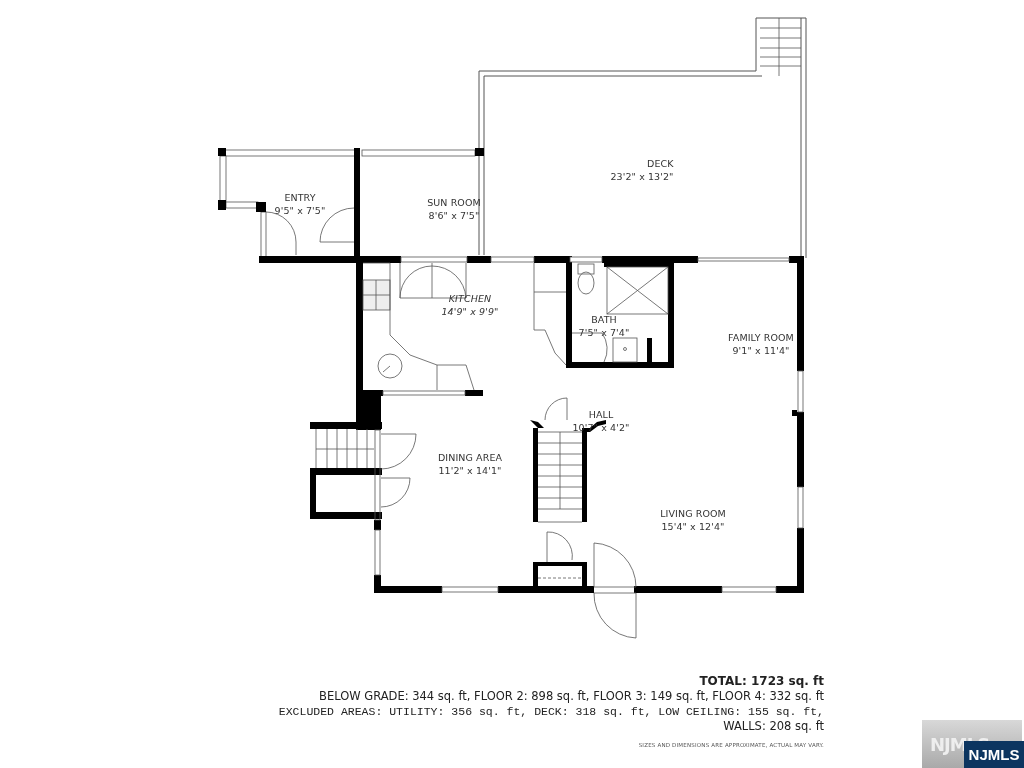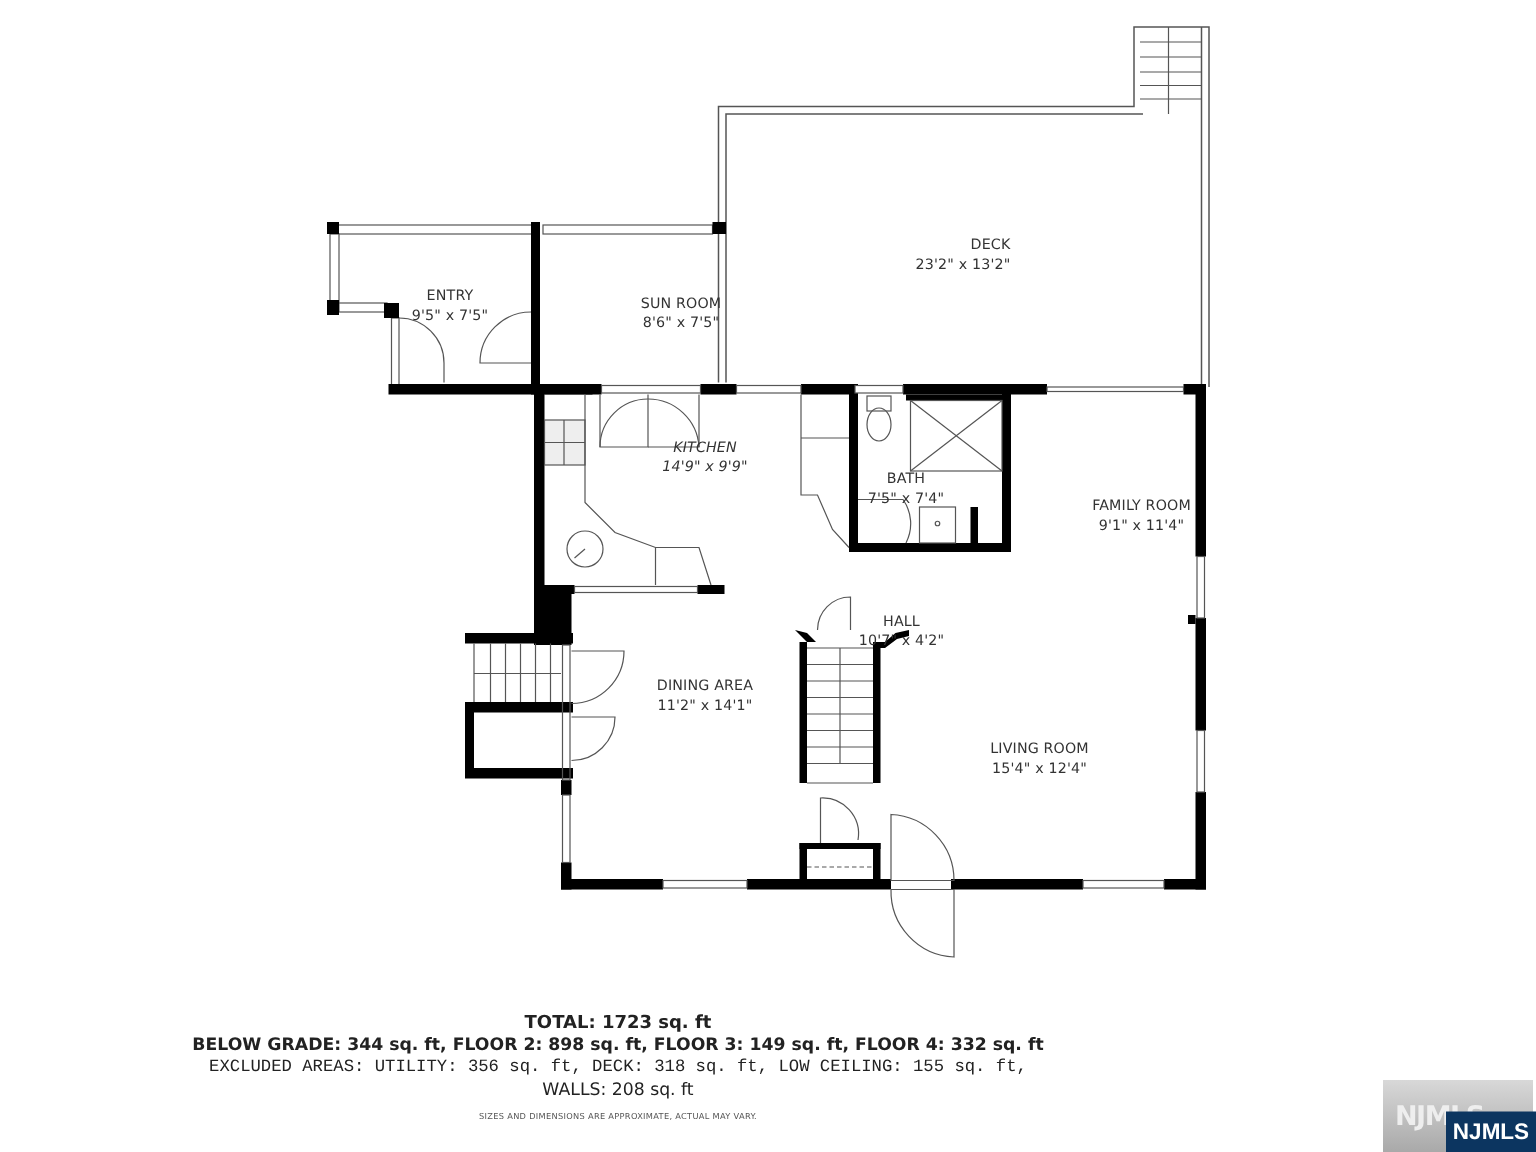"LIVING ROOM" div.room-label { top: 493px -> 507px }
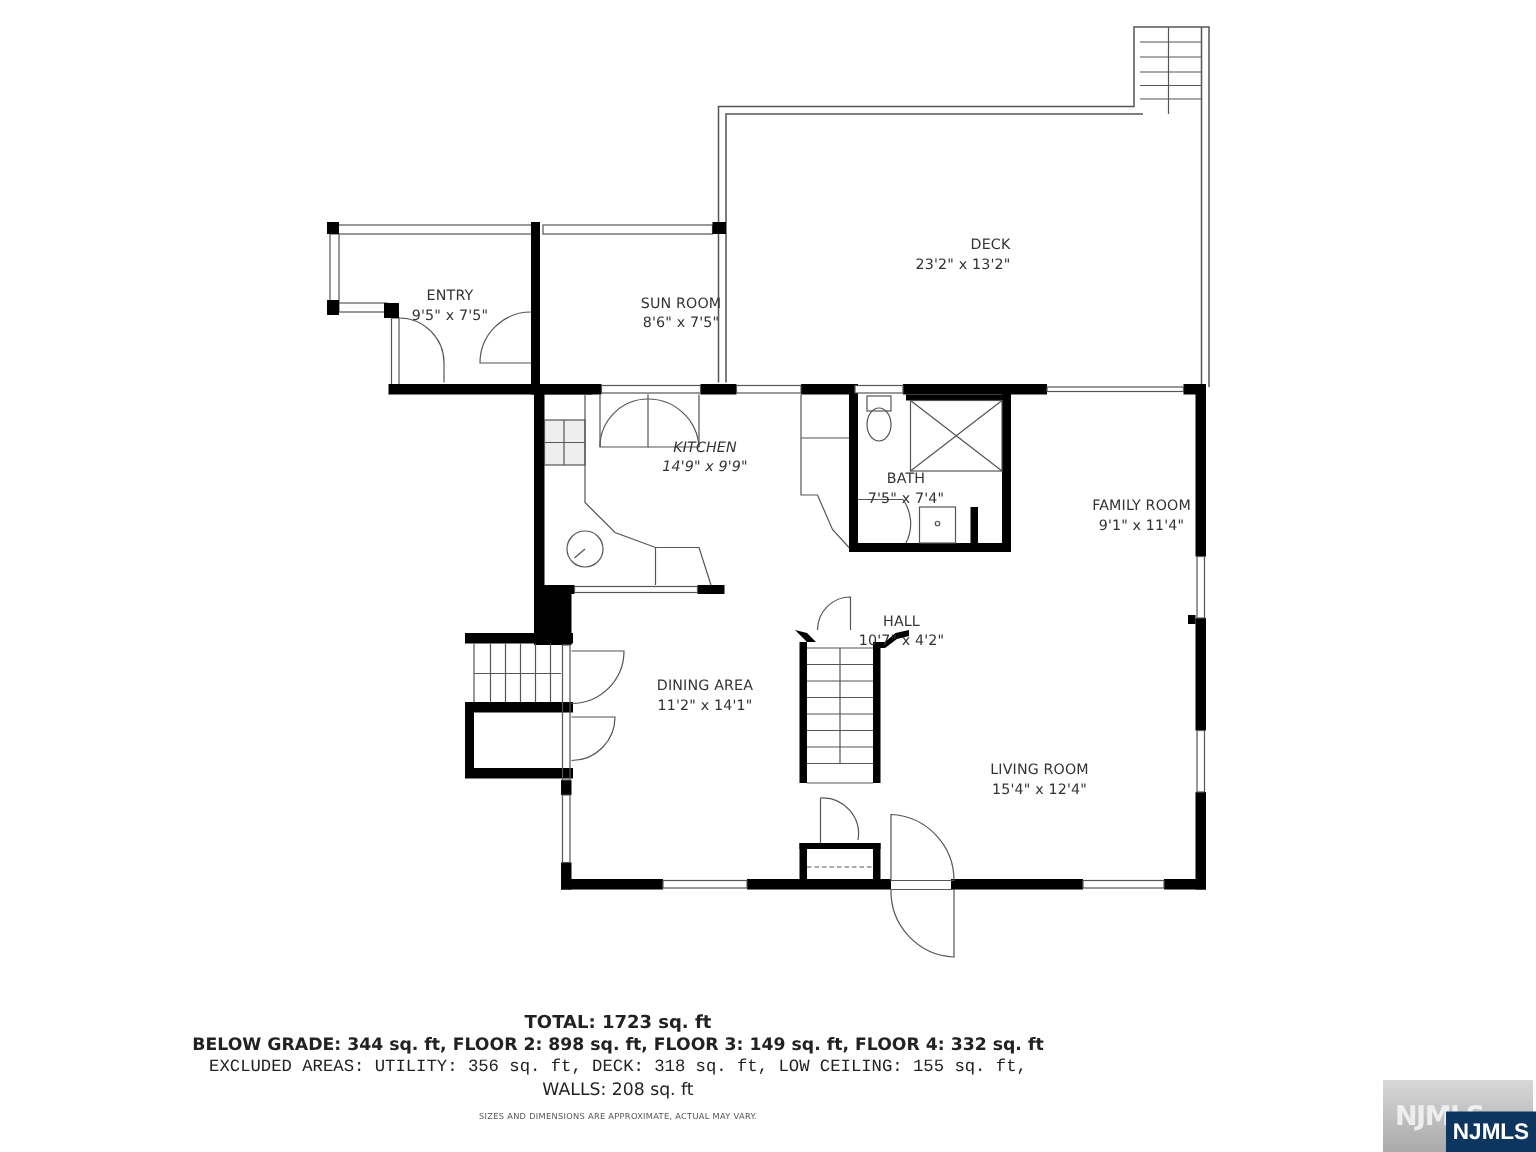"TOTAL: 1723 sq. ft" .summary { text-align: center -> right }
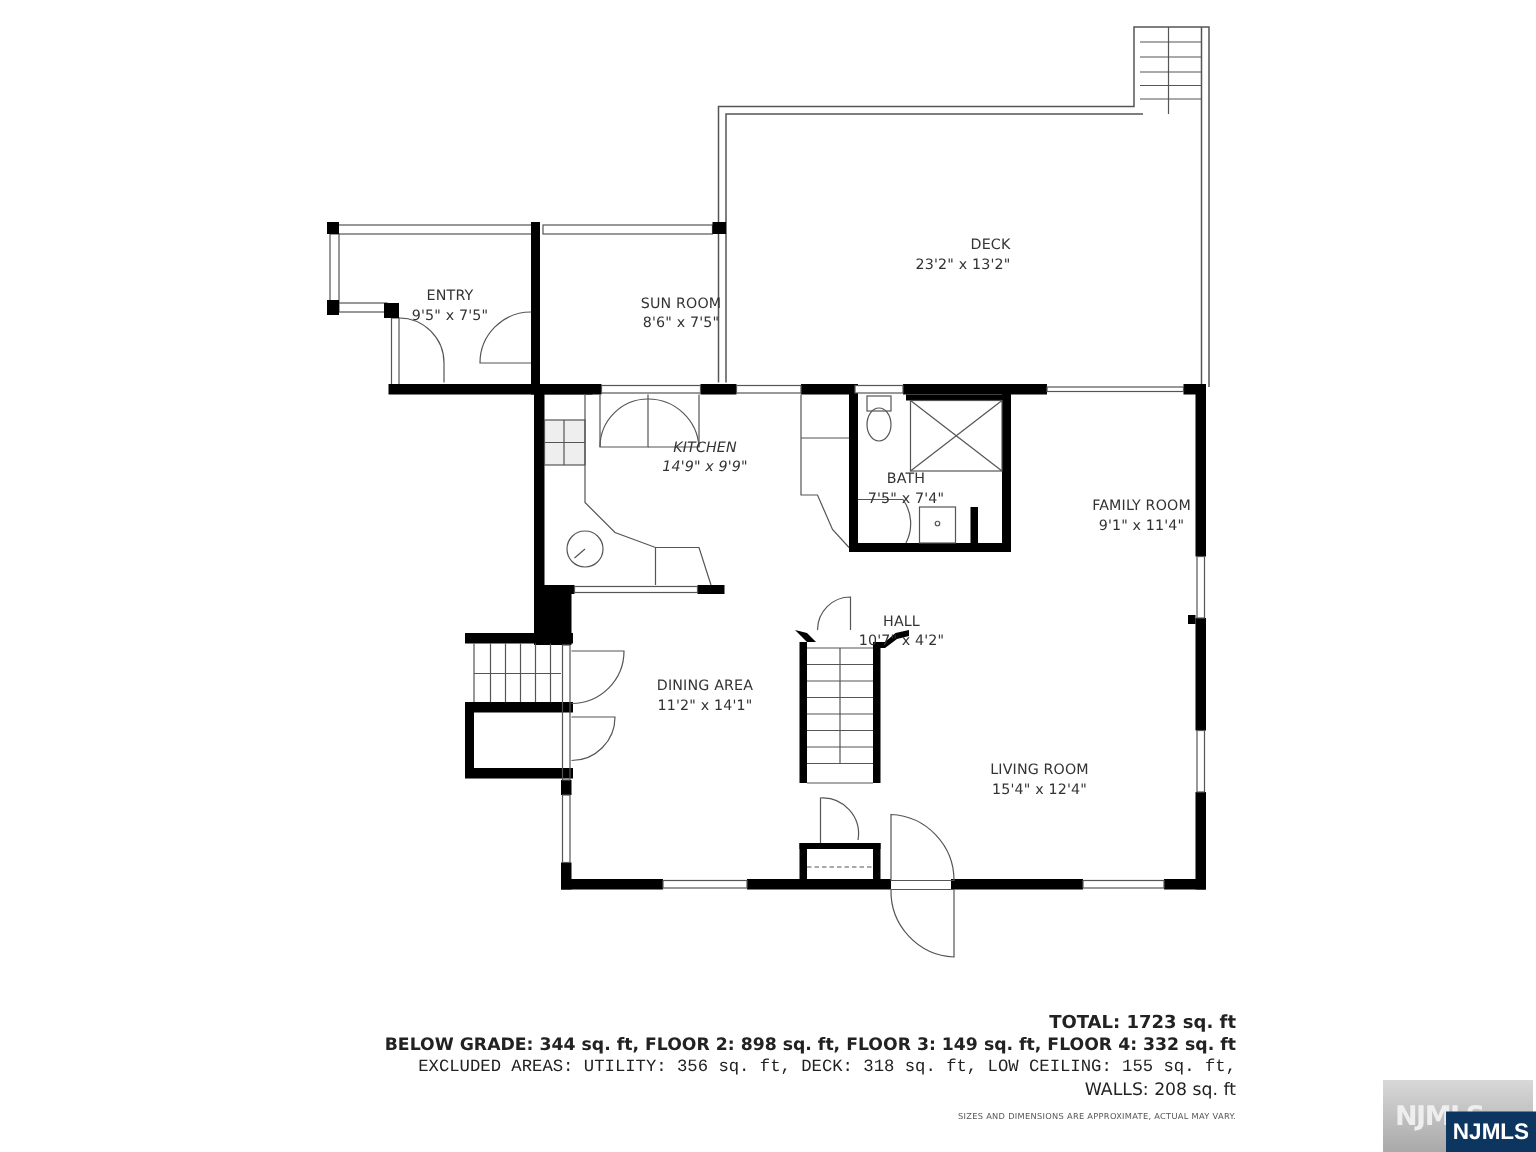"BELOW GRADE: 344 sq. ft," .l1 { font-weight: bold -> none }
